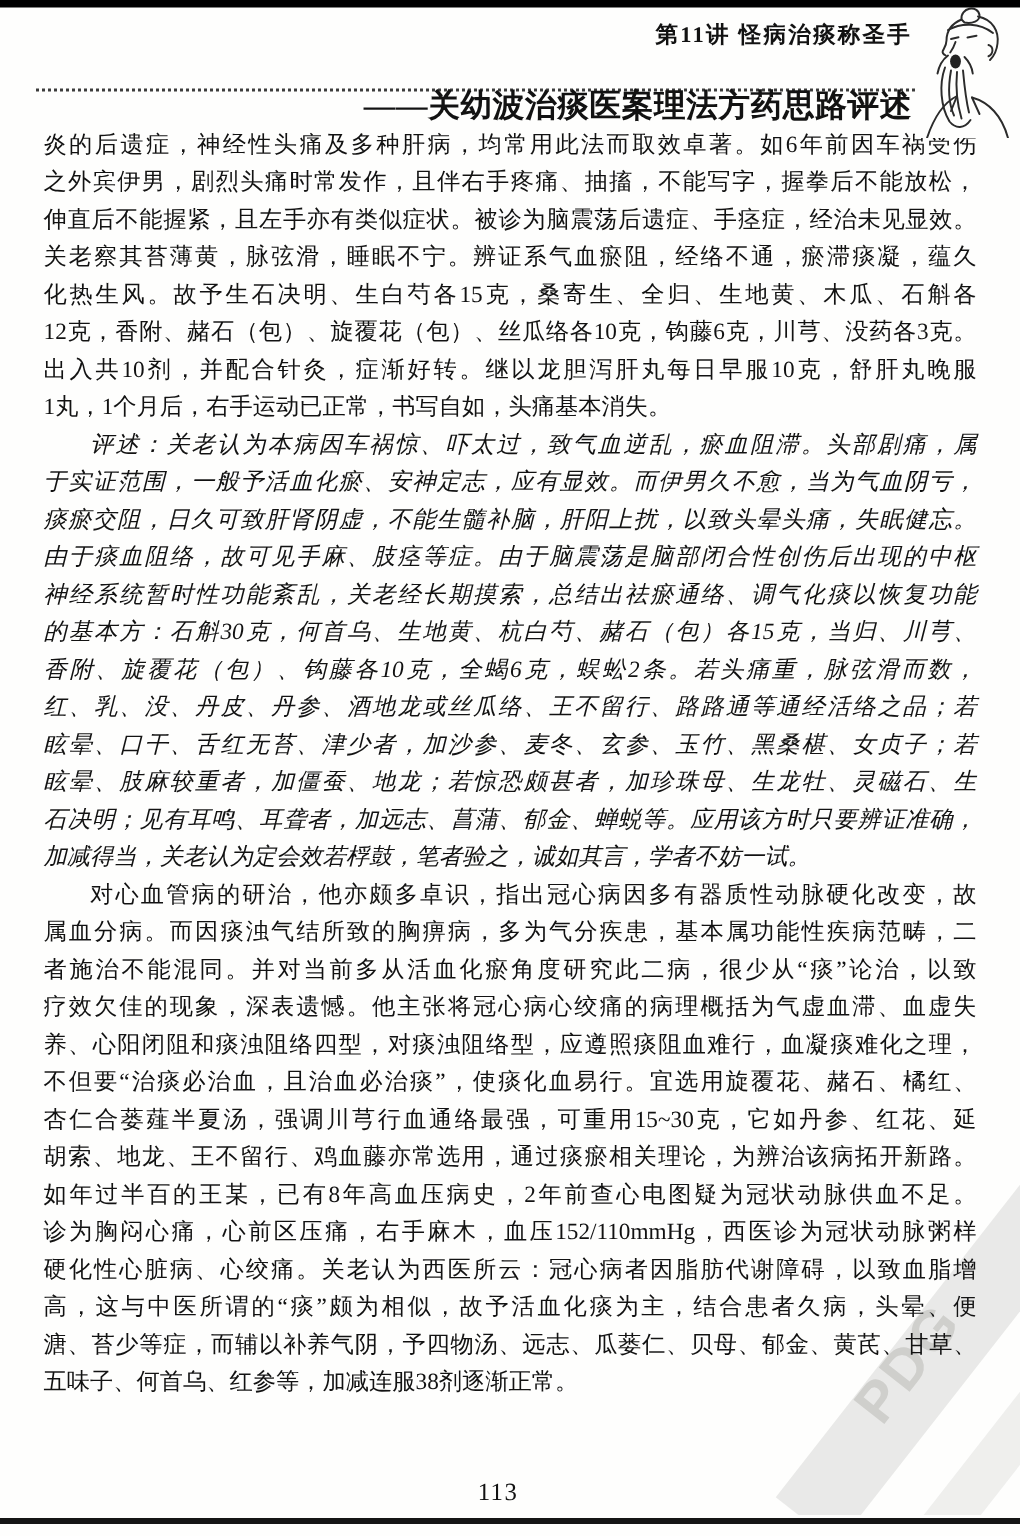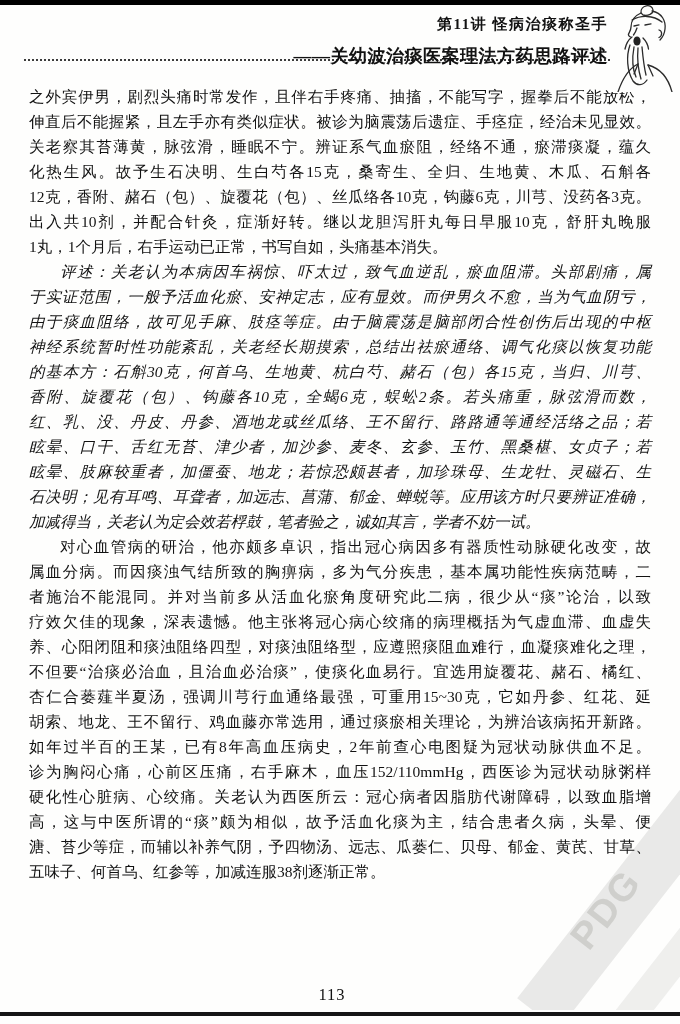"——关幼波治痰医案理法方药思路评述" .subtitle { font-size: 18px -> 21px; margin-top: 9px -> 23px }
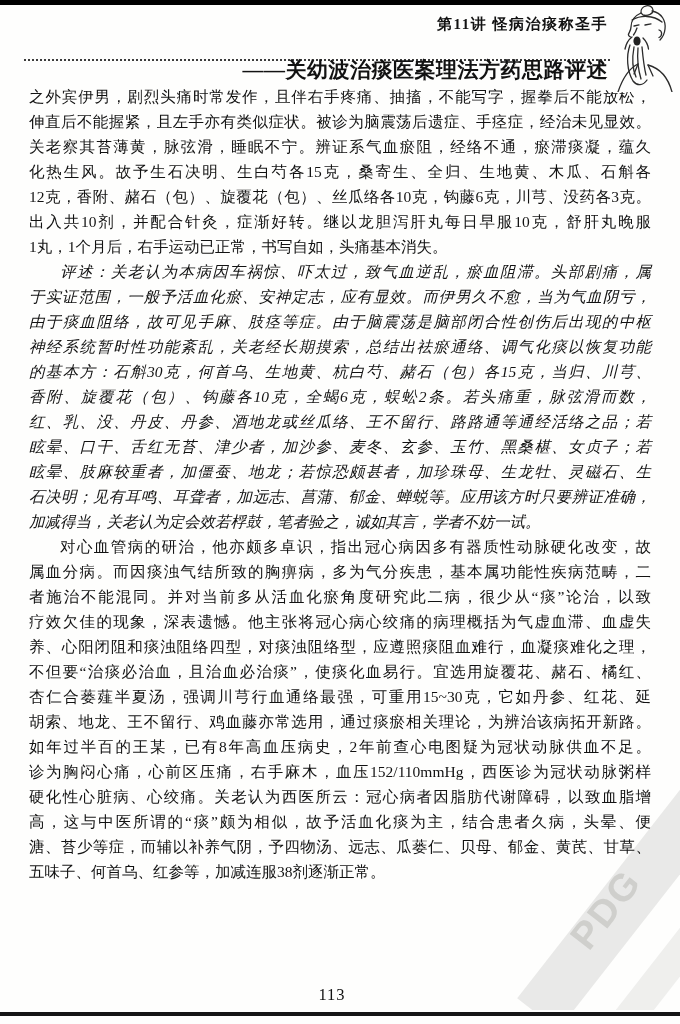"炎的后遗症，神经性头痛及多种肝病，均常用此法而取效卓著。如6年前因车祸受伤" div.line { html: none -> <div>炎的后遗症，神经性头痛及多种肝病，均常用此法而取效卓著。如6年前因车祸受伤</div> }
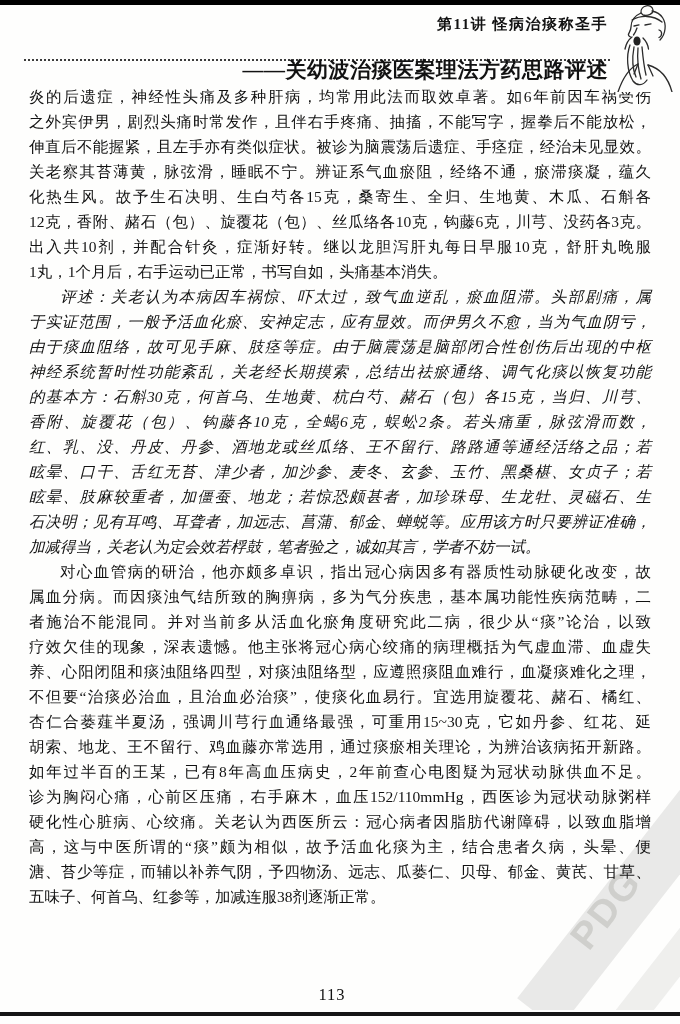"痰瘀交阻，日久可致肝肾阴虚，不能生髓补脑，肝阳上扰，以致头晕头痛，失眠健忘。" div.line { html: none -> <div>痰瘀交阻，日久可致肝肾阴虚，不能生髓补脑，肝阳上扰，以致头晕头痛，失眠健忘。</div> }
